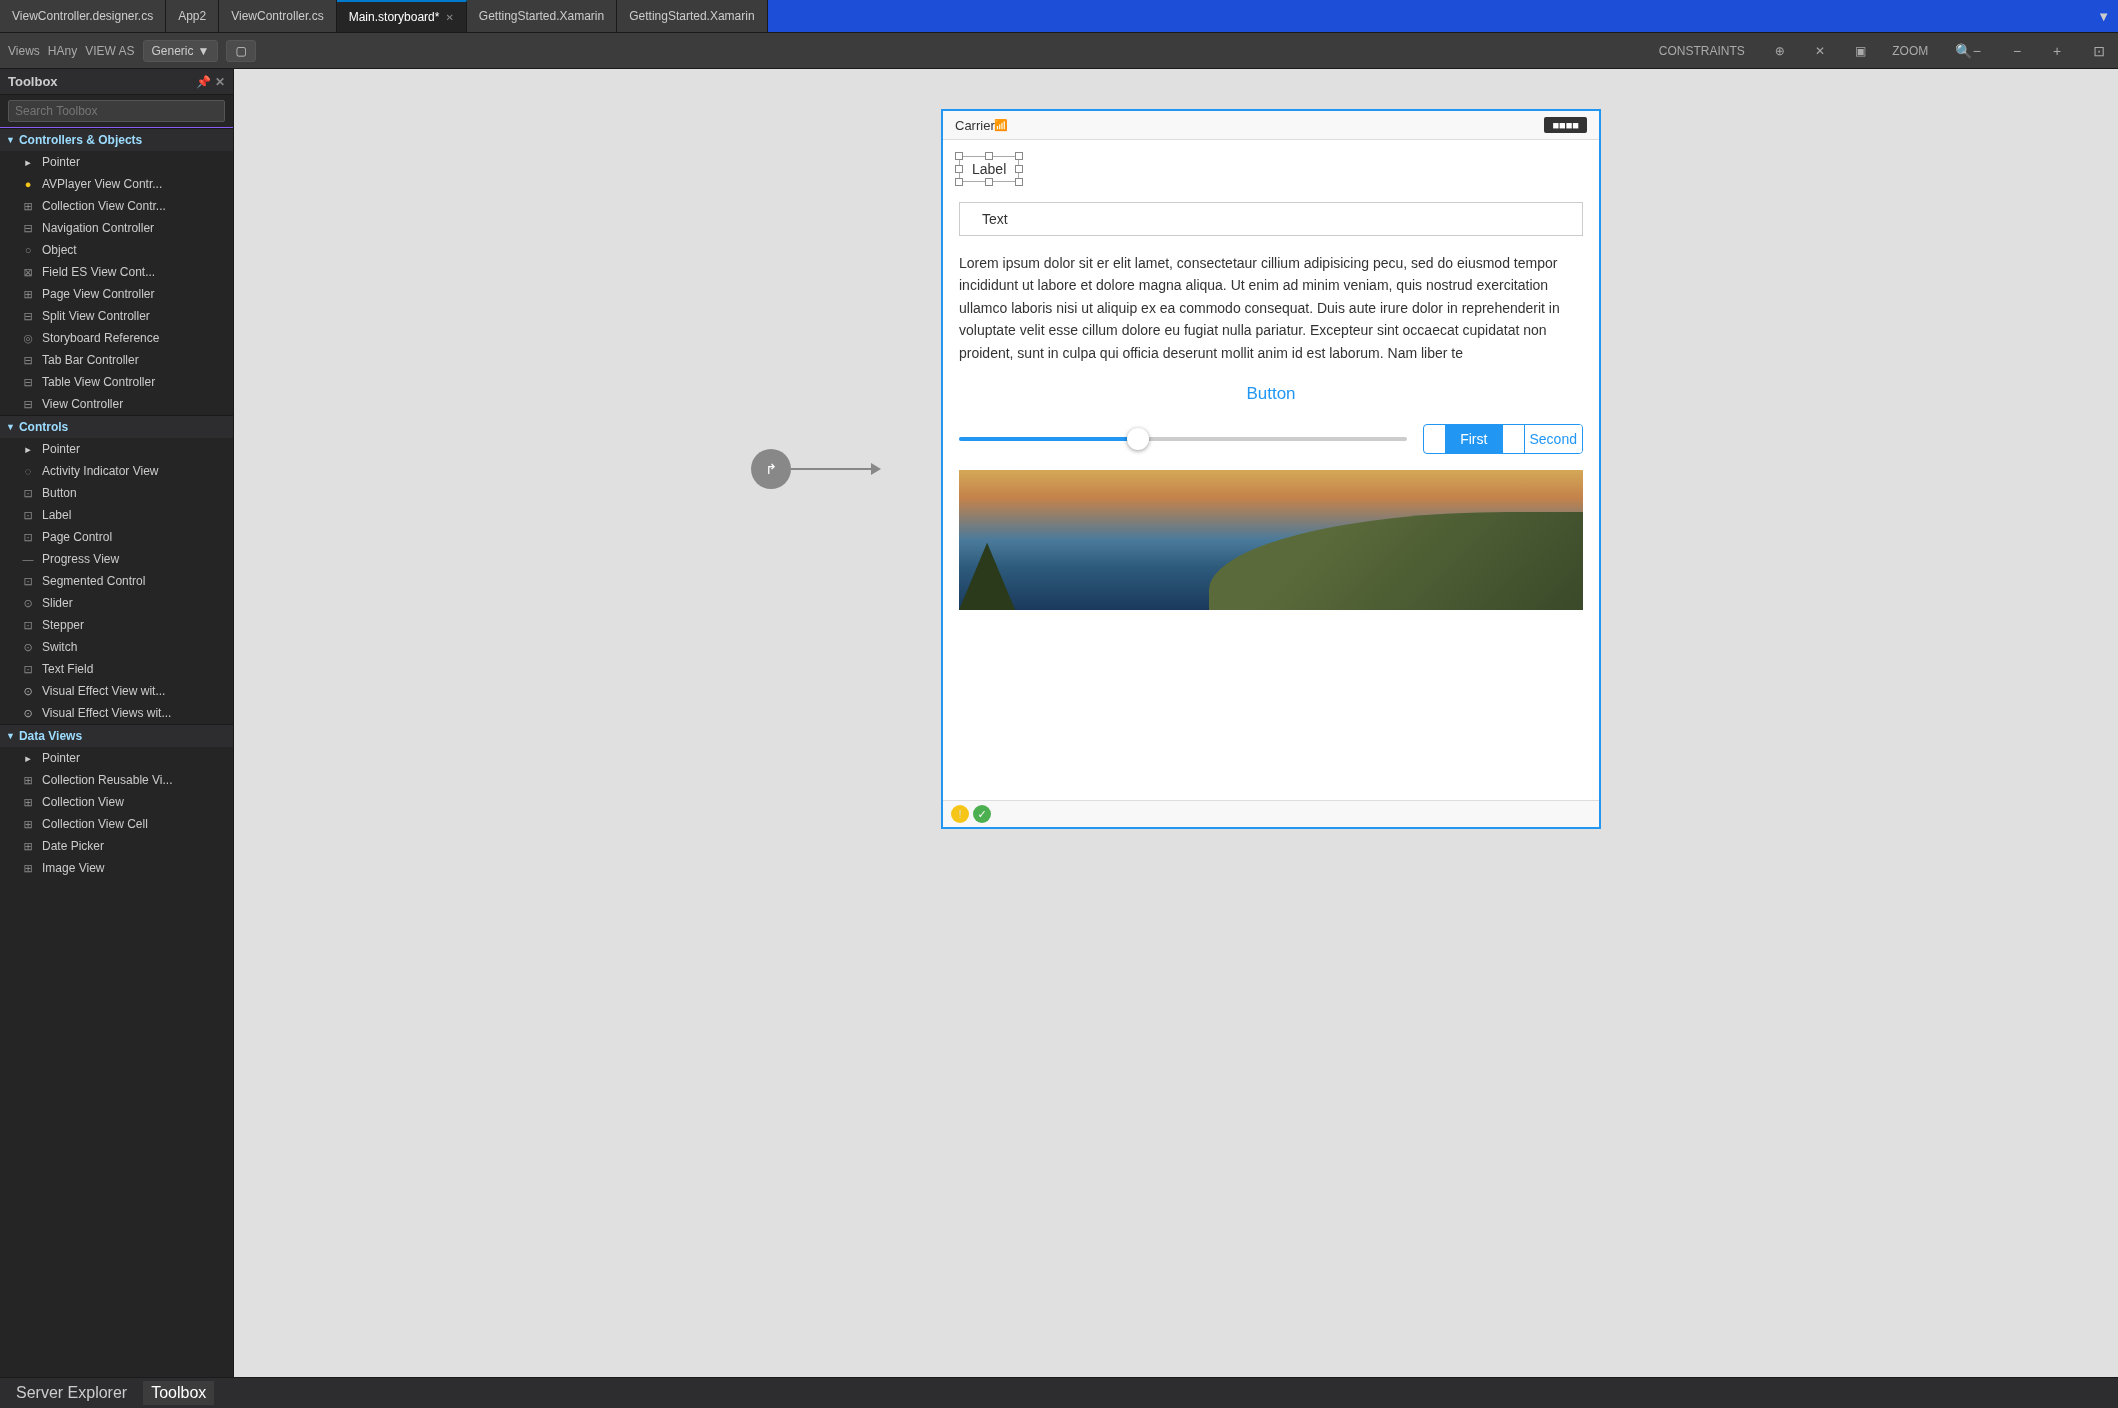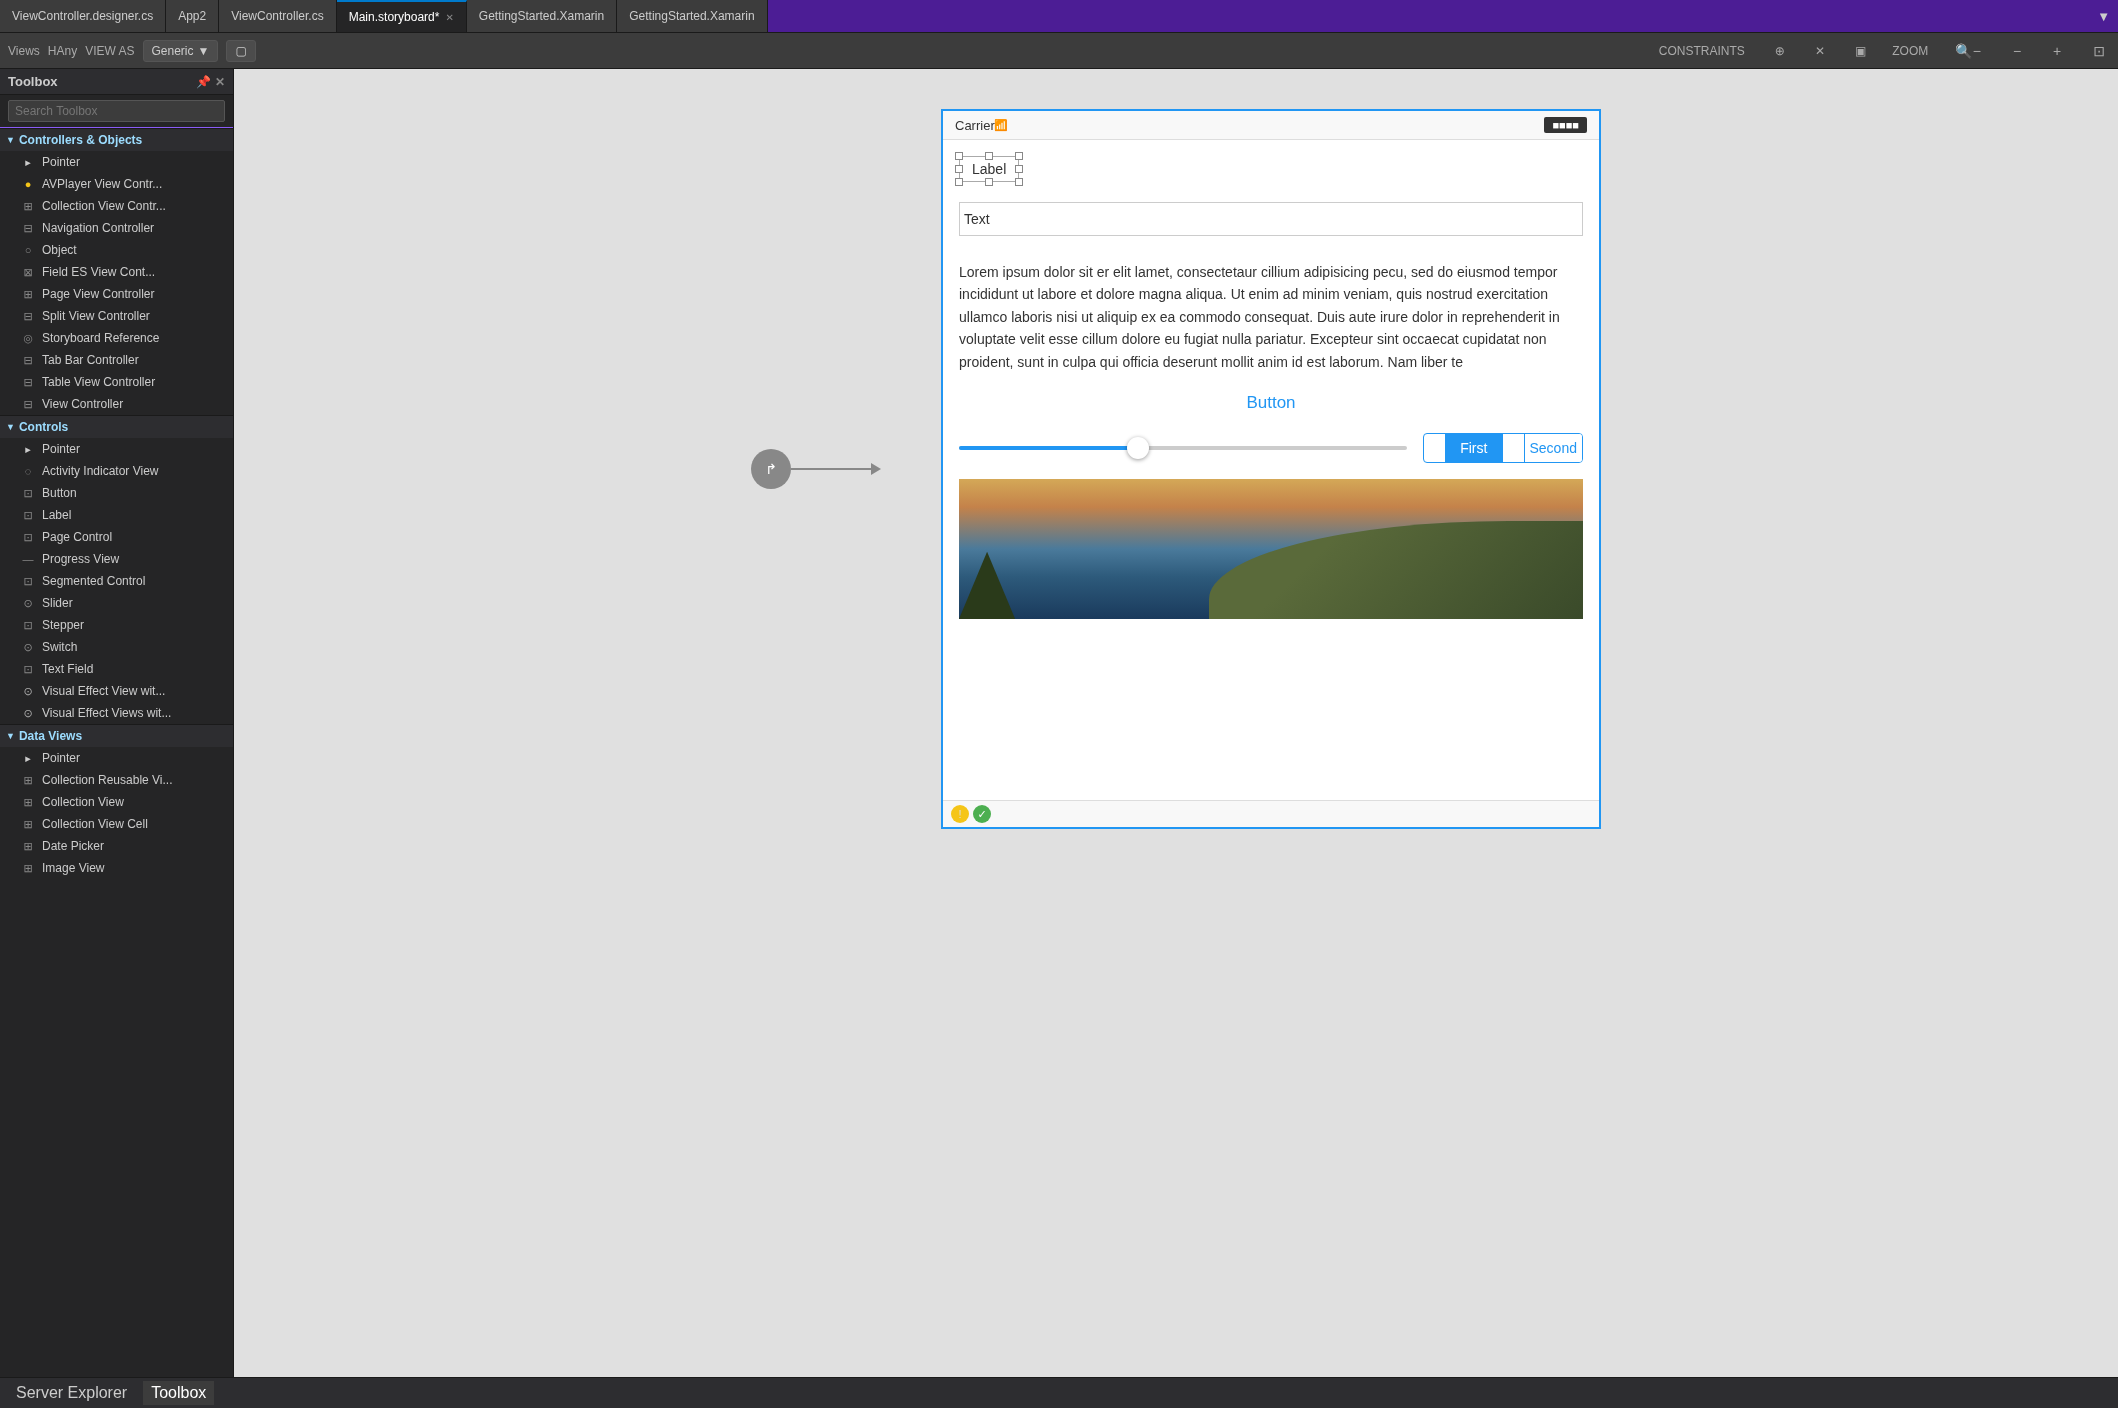"ViewController.designer.cs" .tab-bar { background: #4c1d95 -> #1d4ed8 }
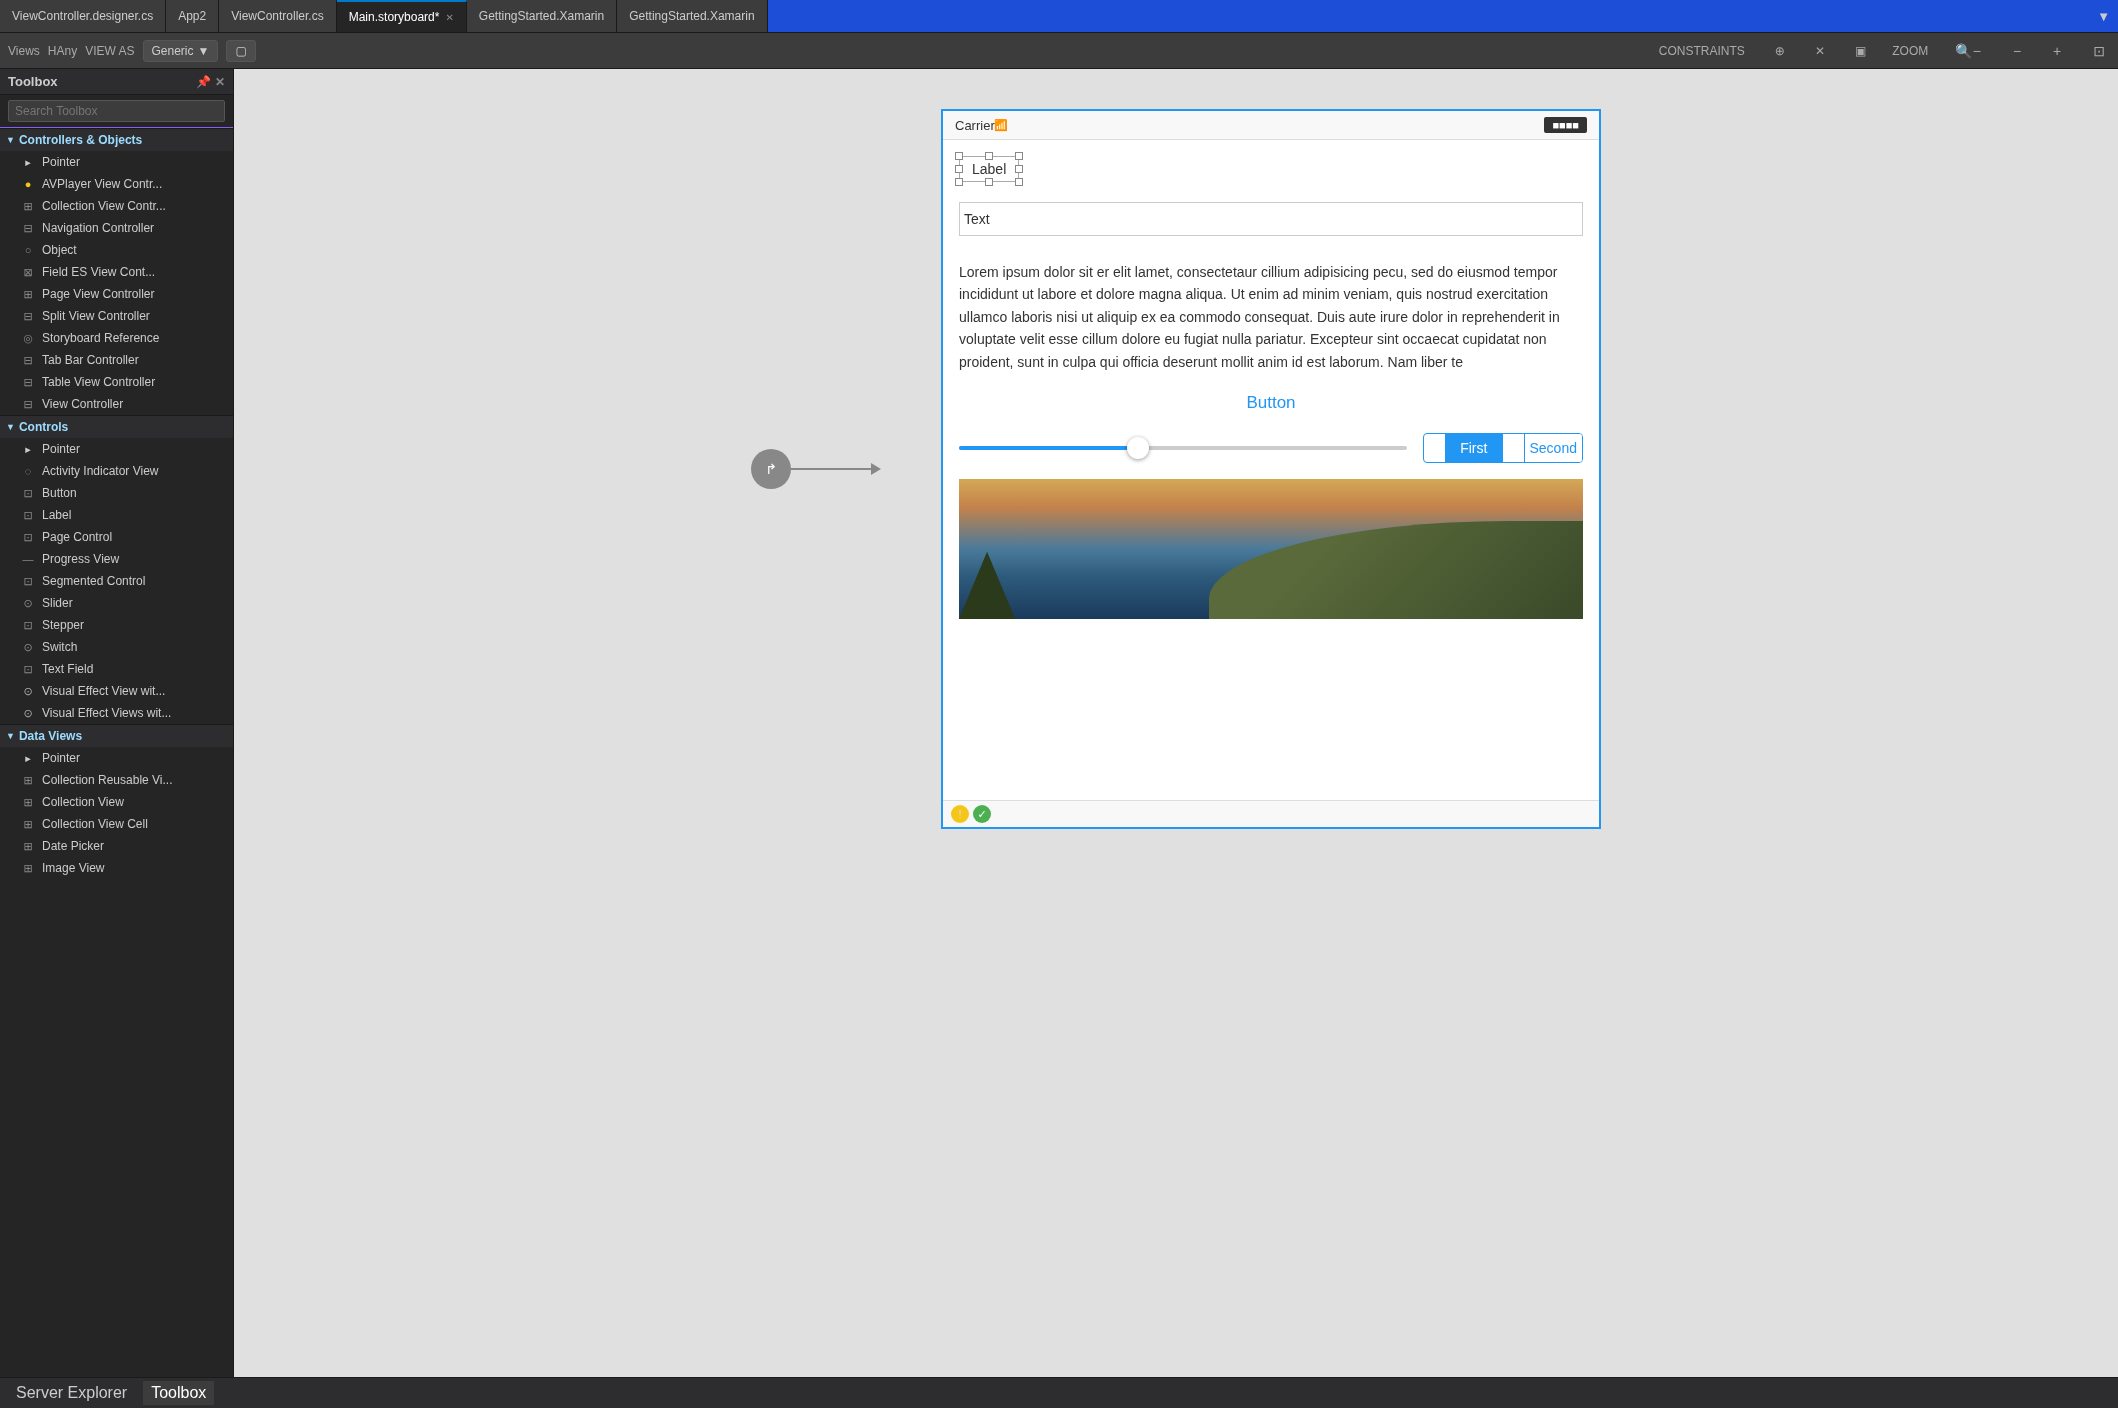"Text" .text-field { margin-bottom: 25px -> 16px; padding: 8px 4px -> 8px 22px }
